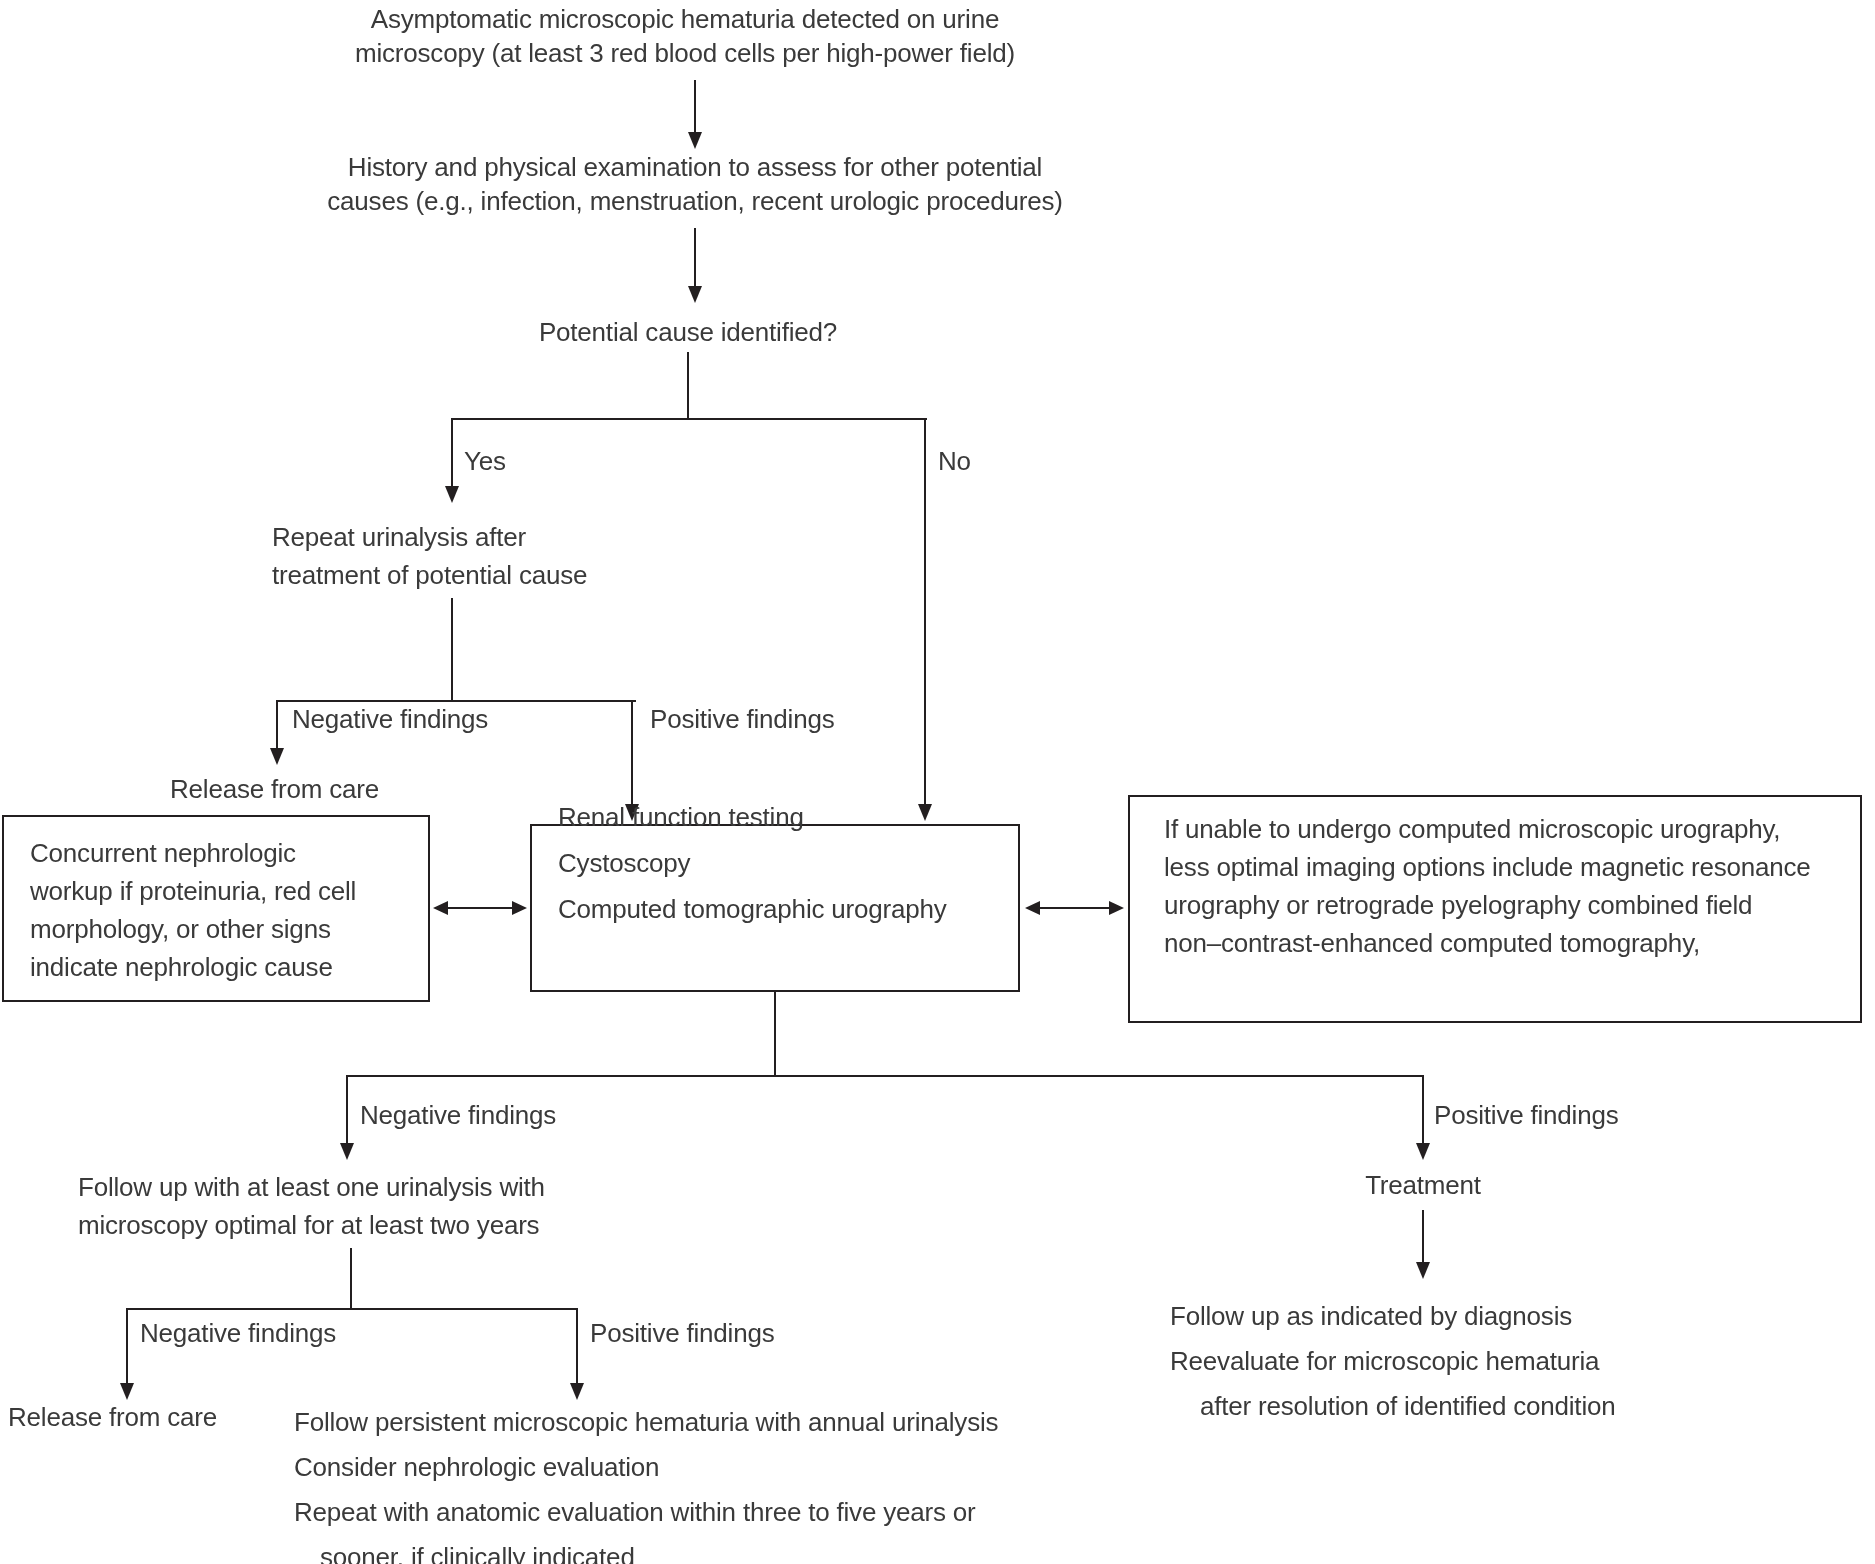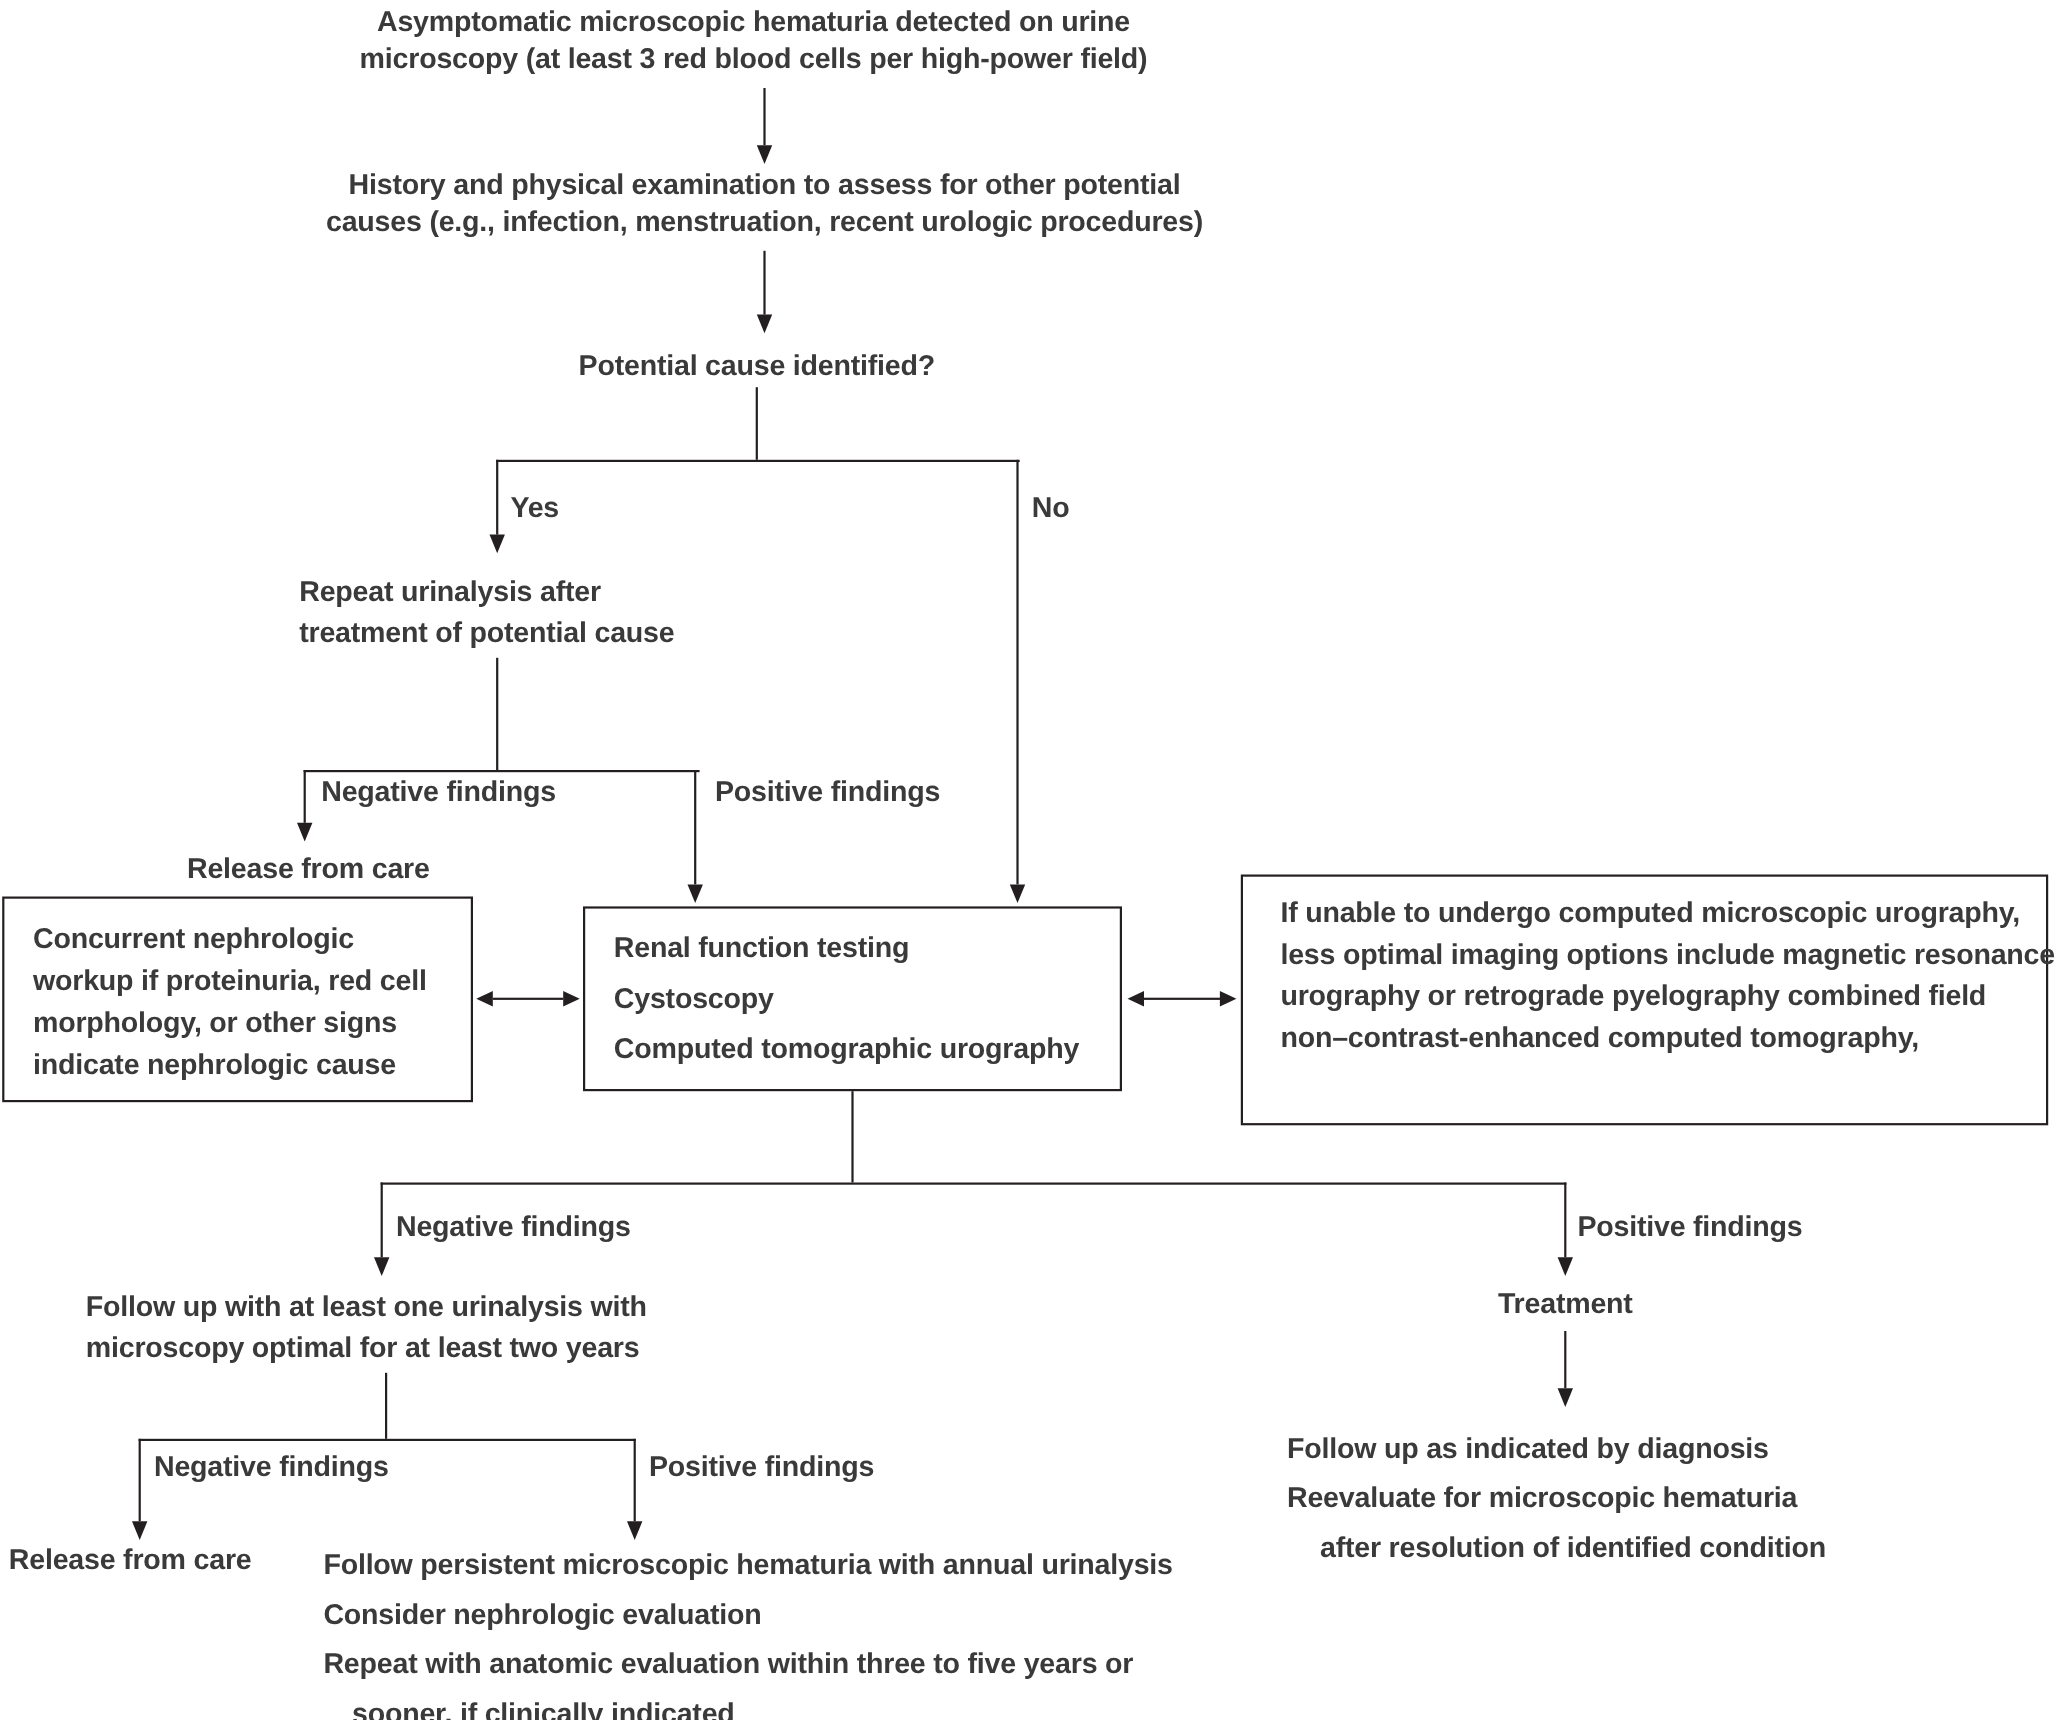"Asymptomatic microscopic hematuria" #canvas { font-weight: bold -> none }
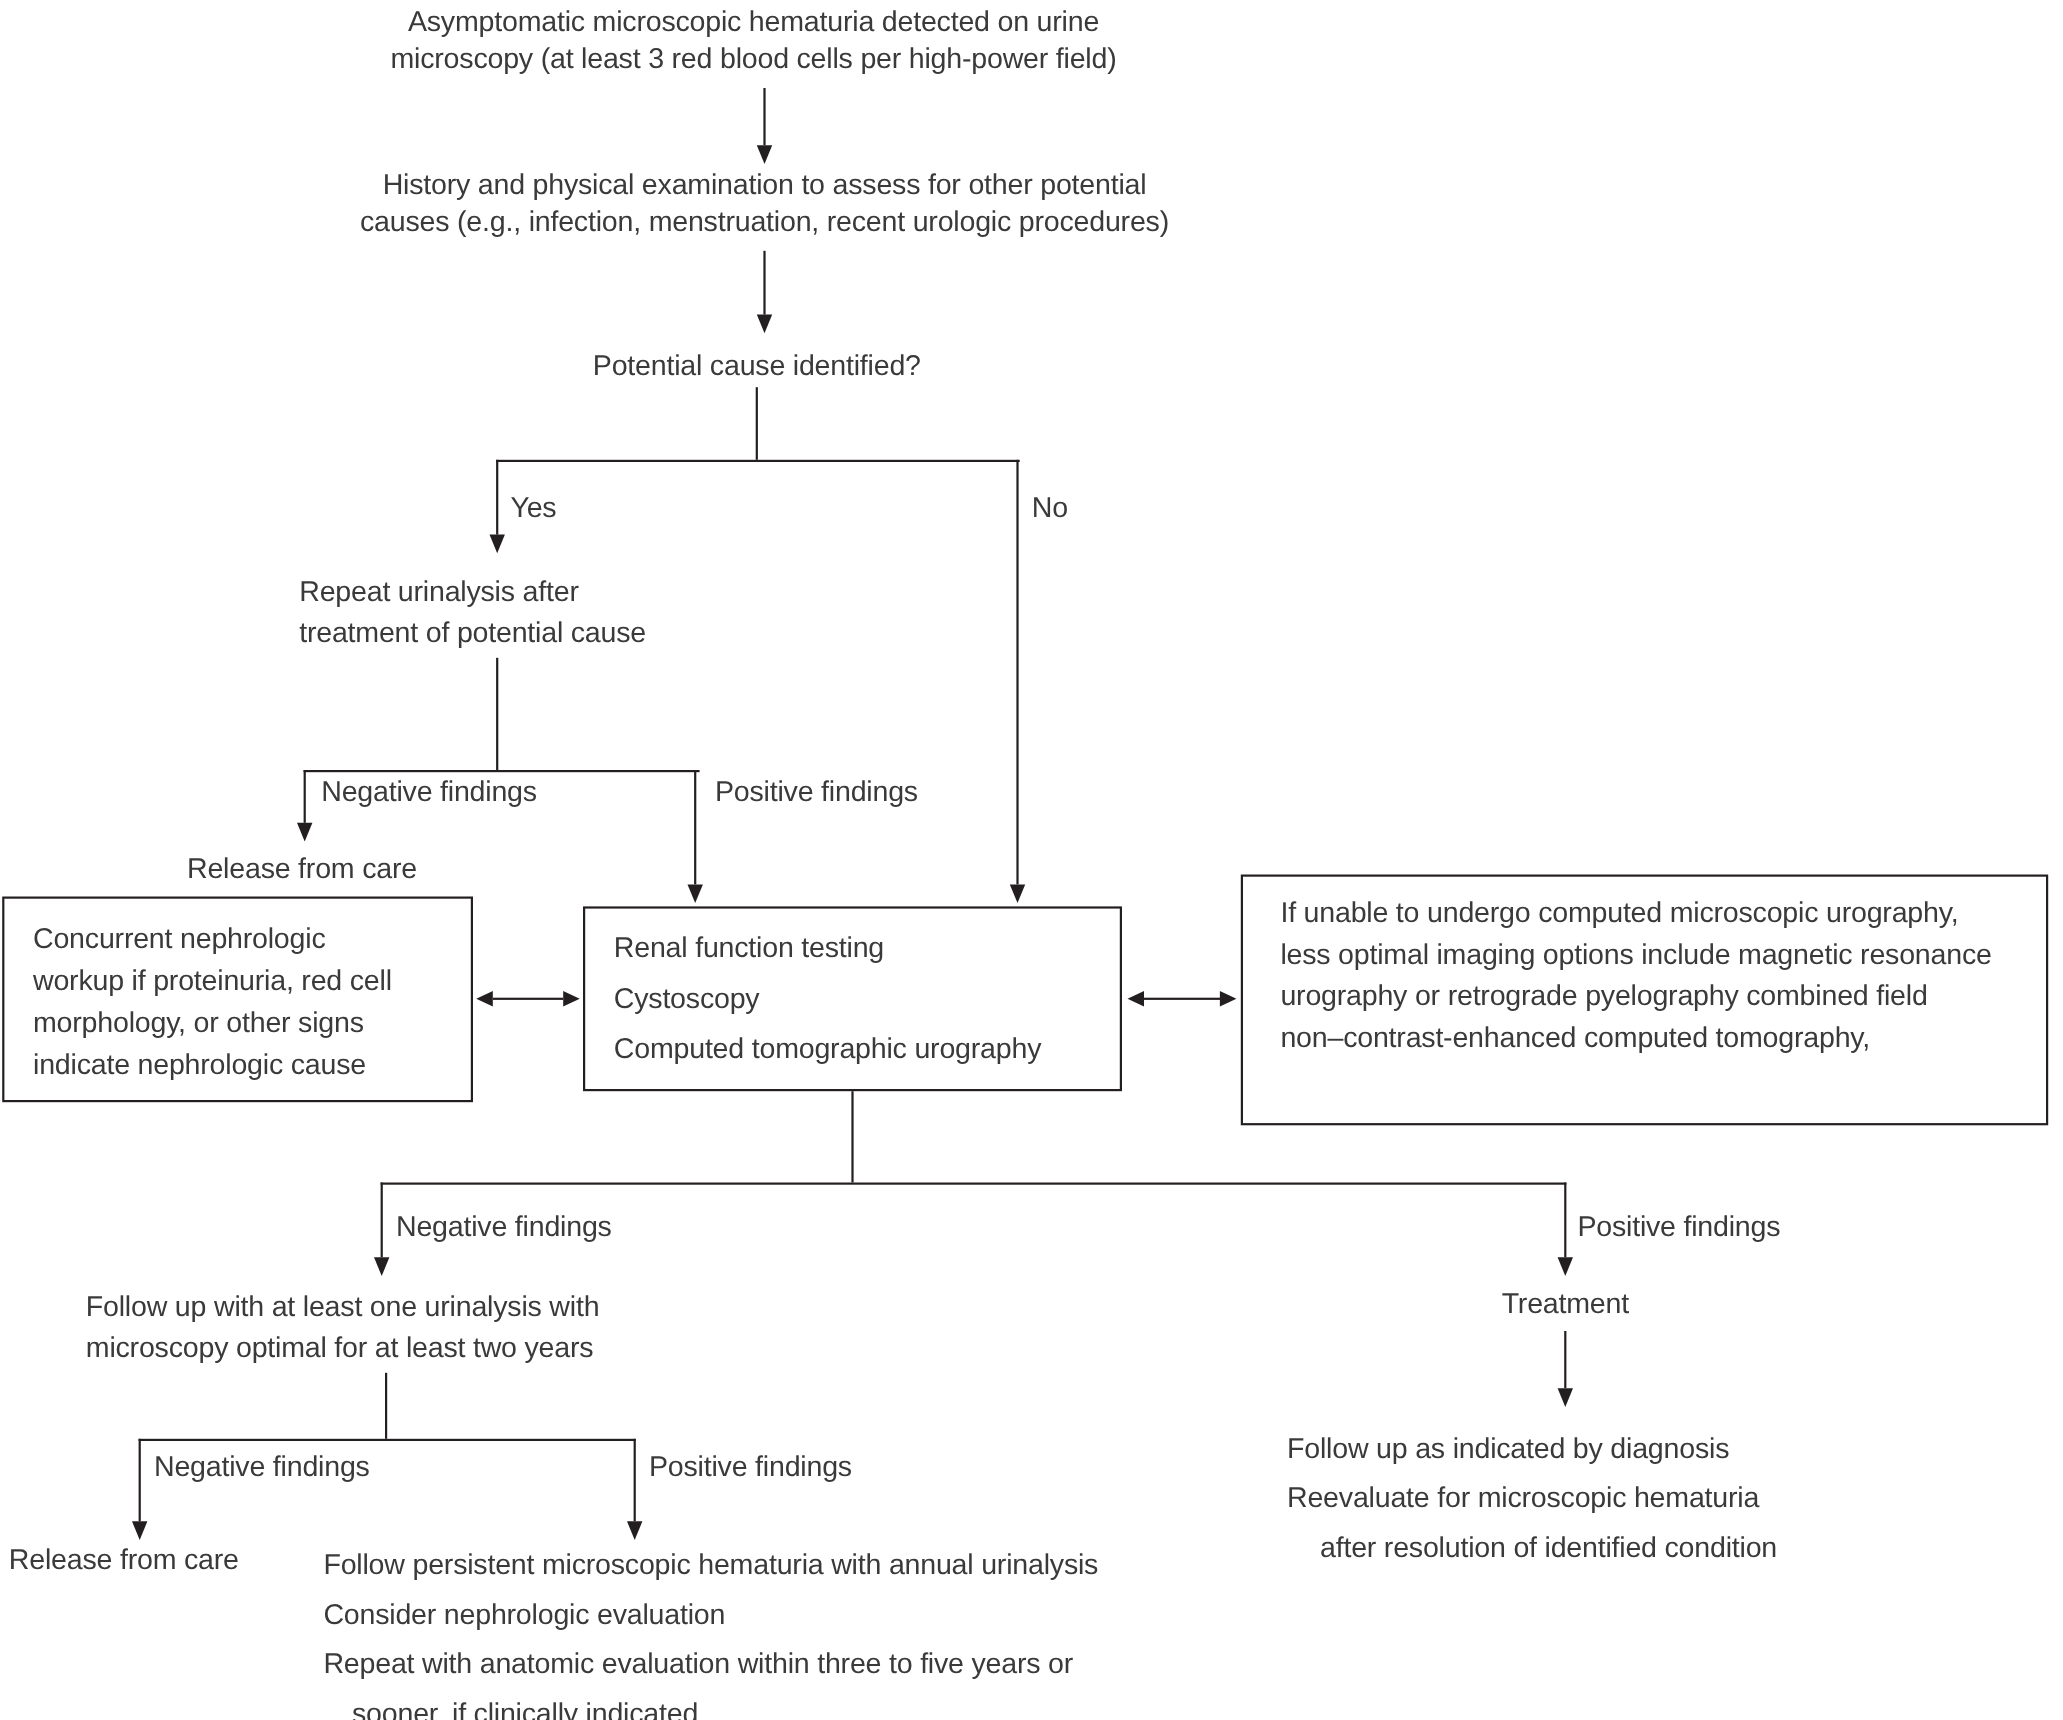"Renal function testing" div.txt { top: 838px -> 794px }
